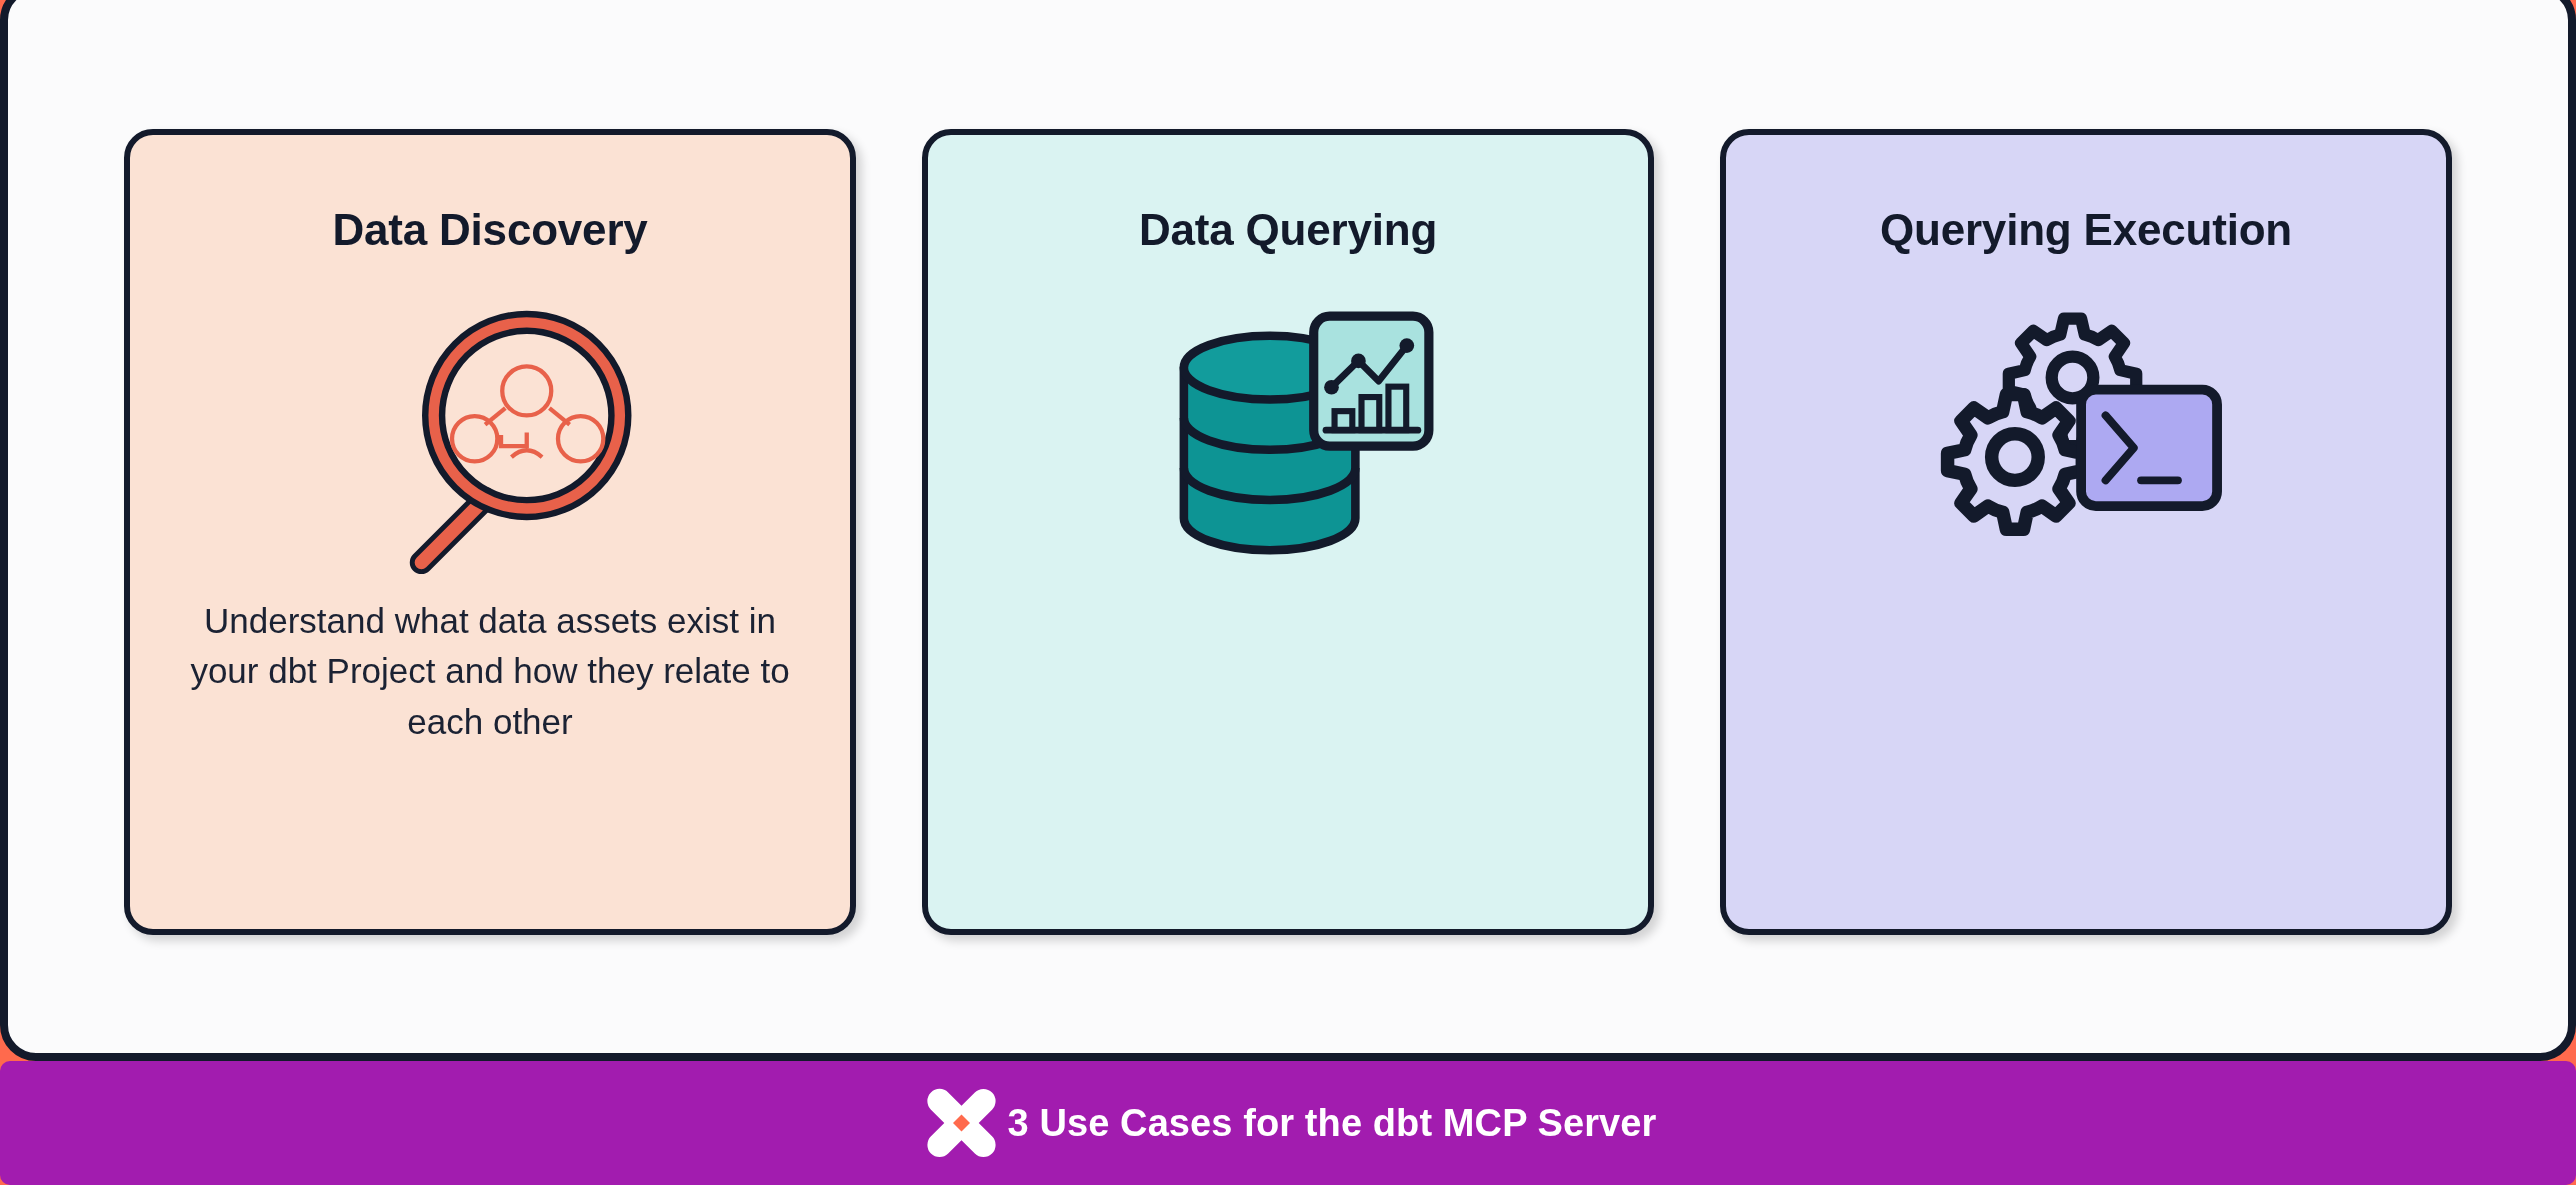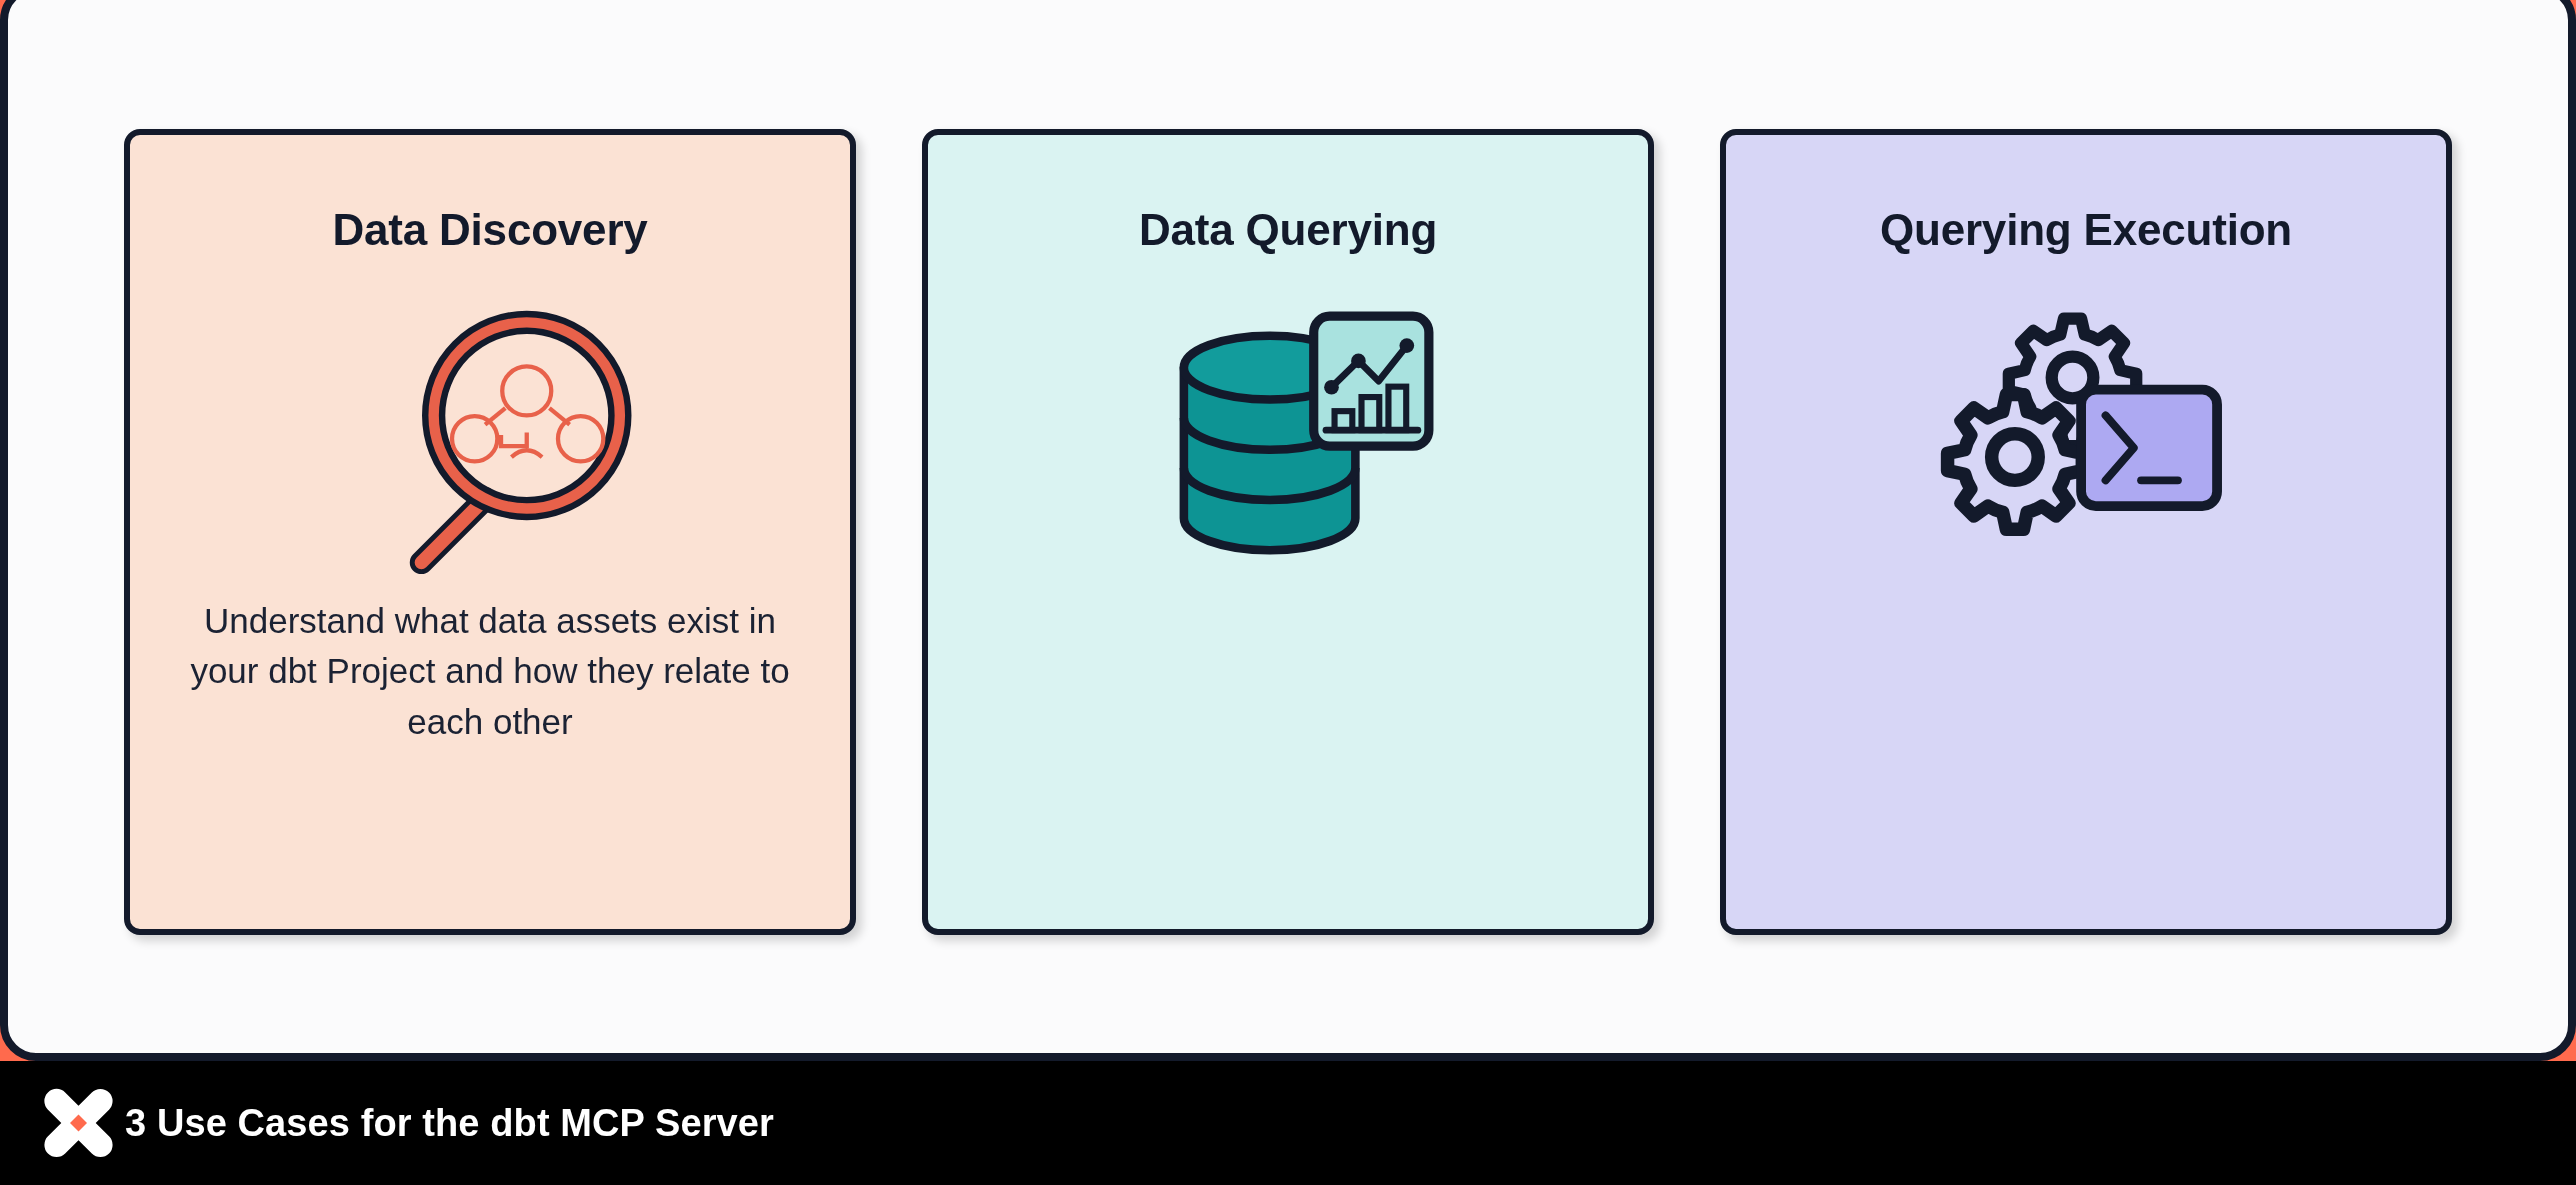"Data Discovery" .card { border-radius: 16px -> 29px }
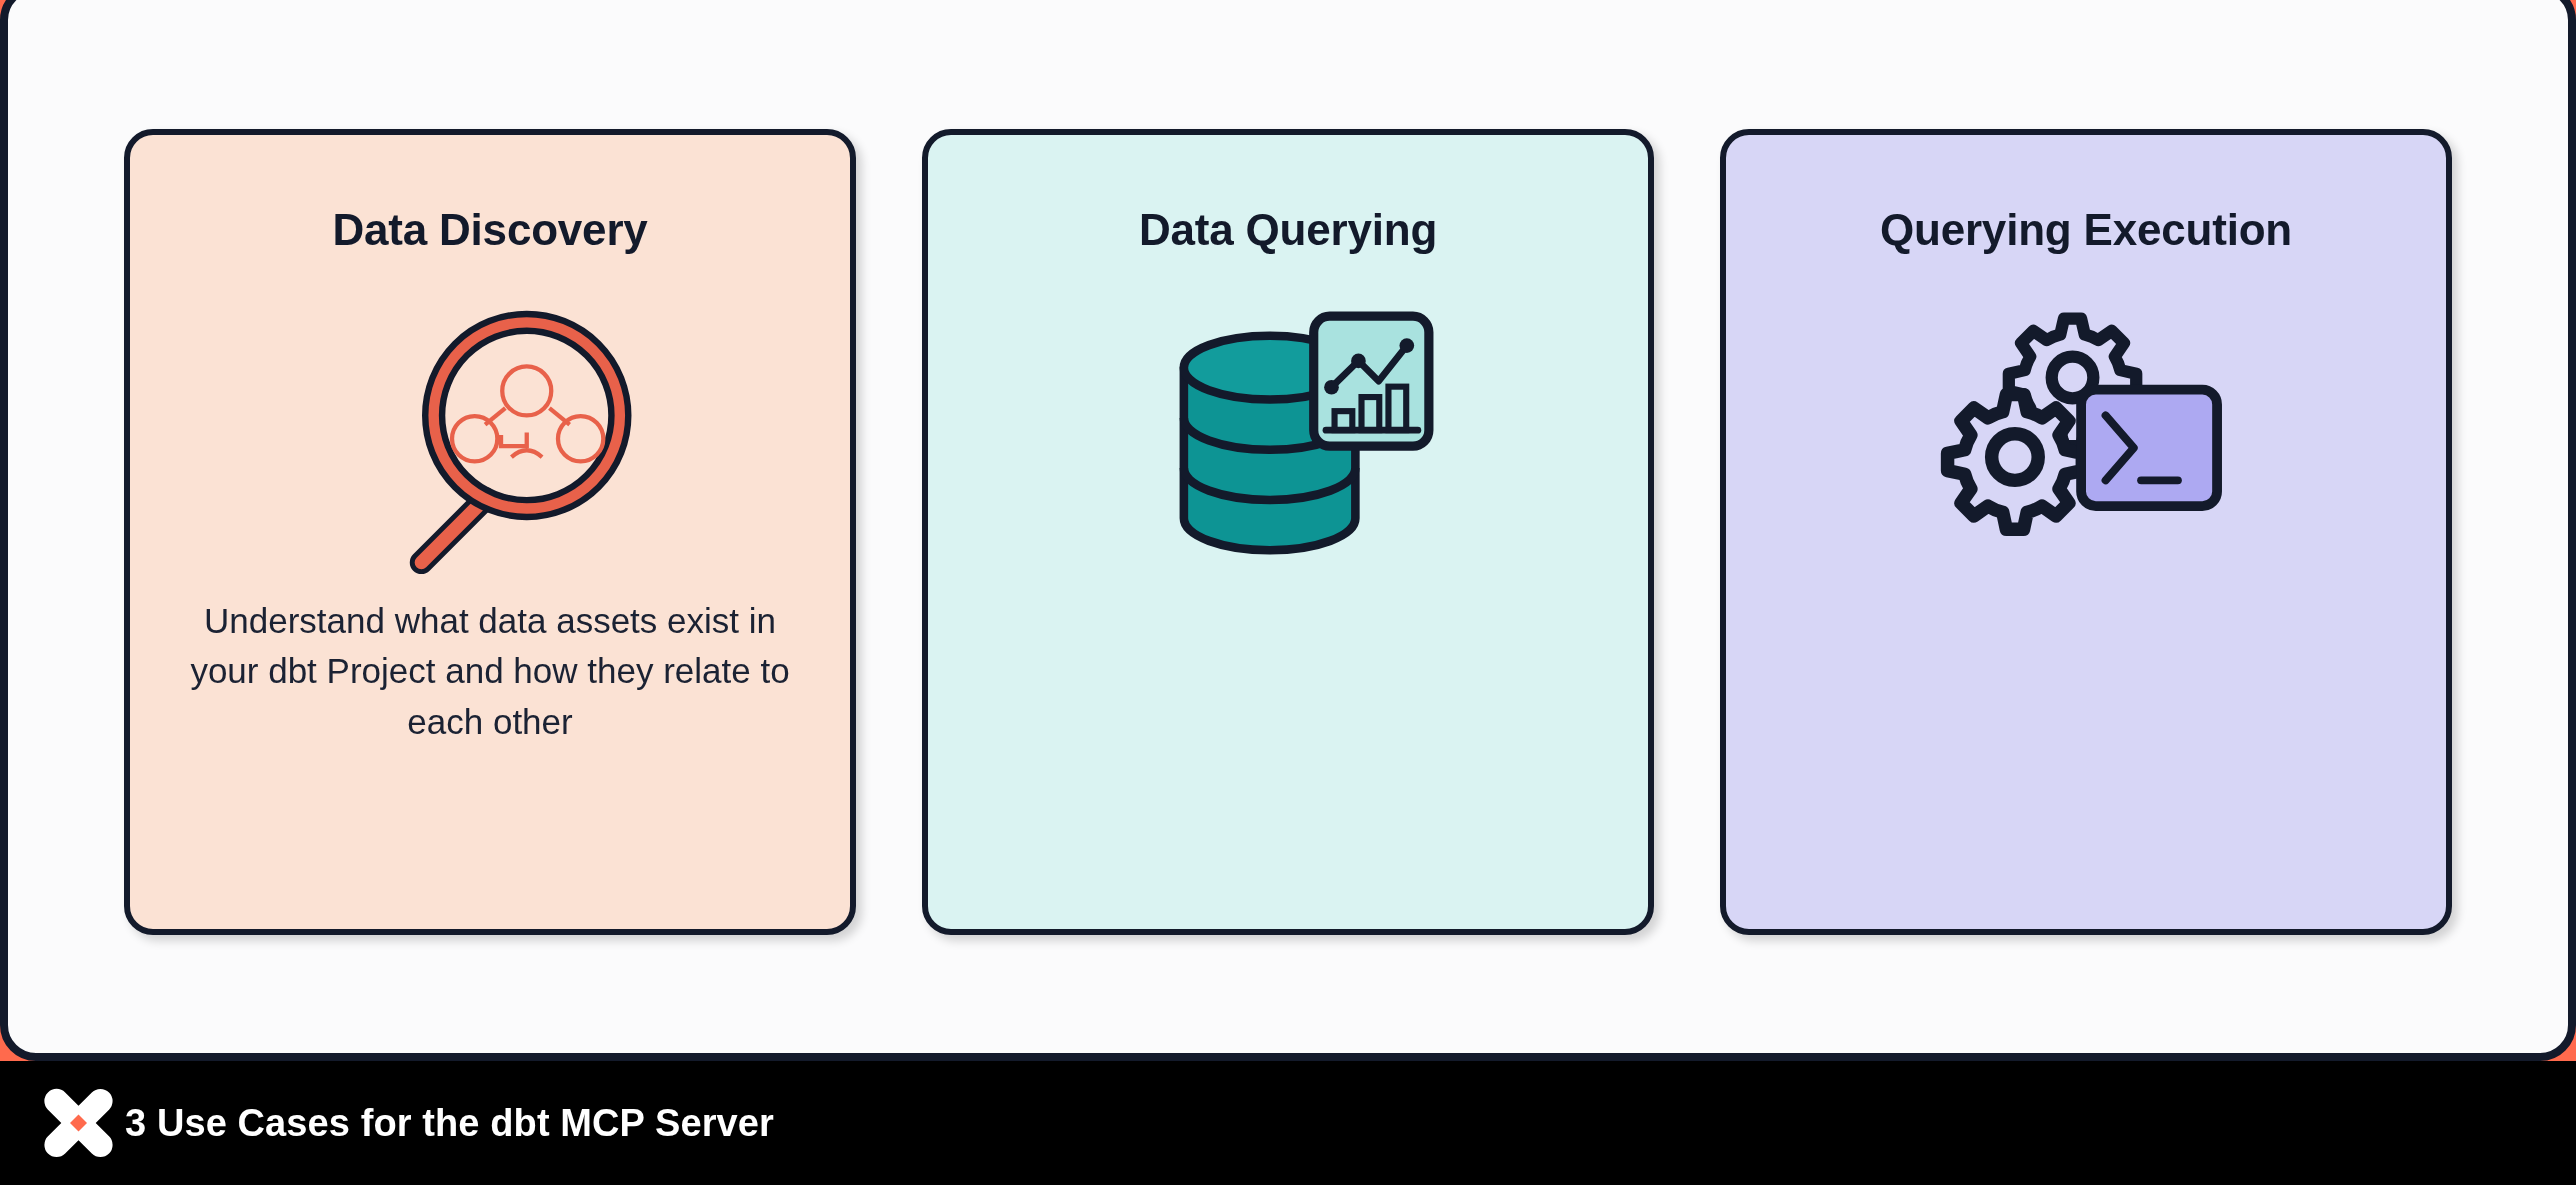"3 Use Cases for the" .footer { background: #000000 -> #a21caf; border-radius: none -> 10px; justify-content: flex-start -> center }
